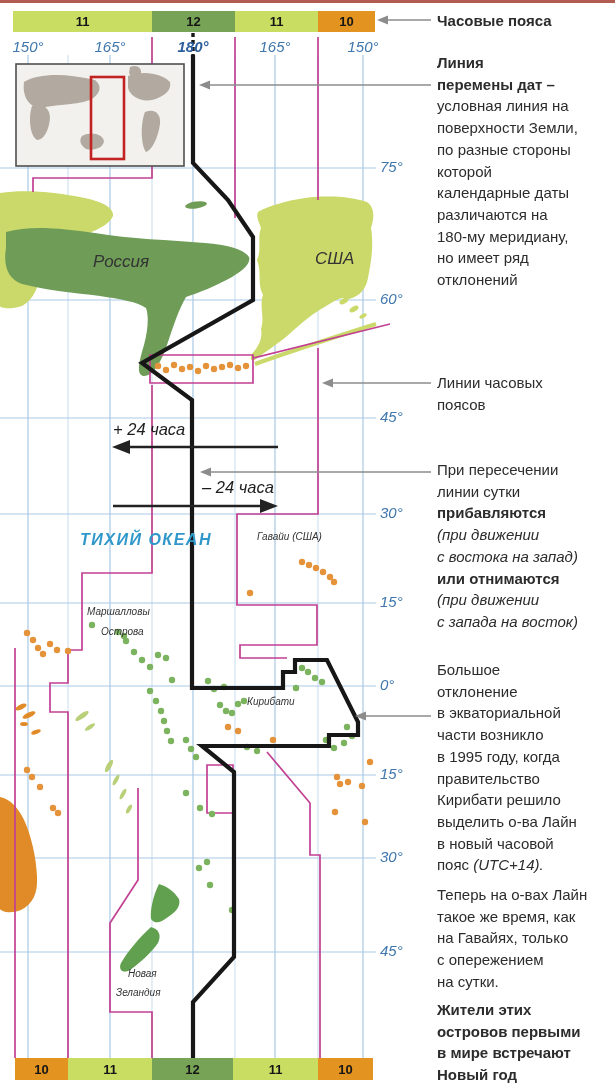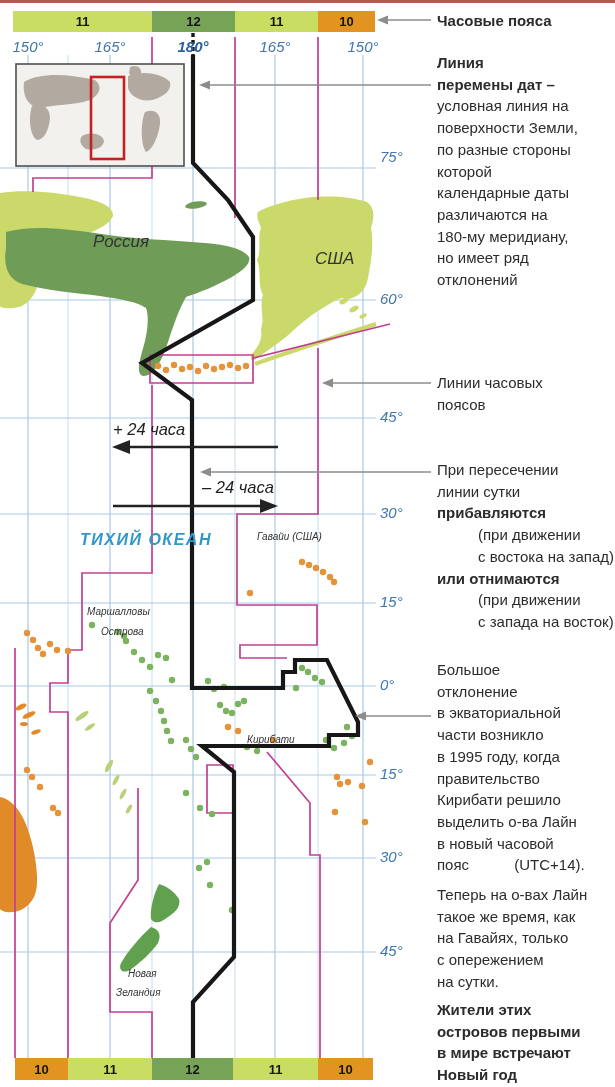"75°" div.lat { top: 148px -> 158px }
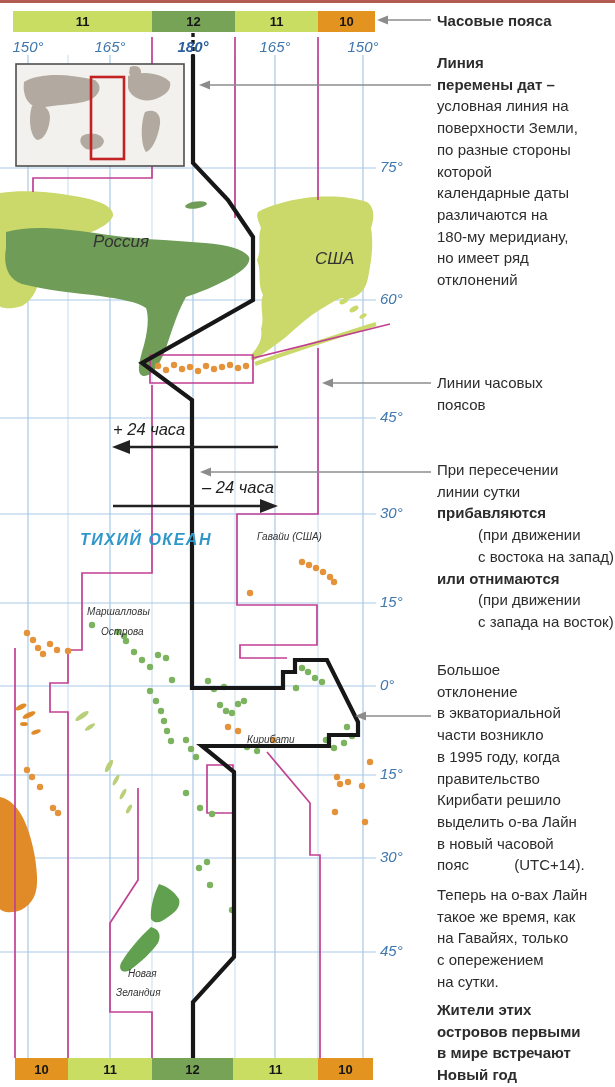"Россия" div.mlabel { top: 232px -> 252px }
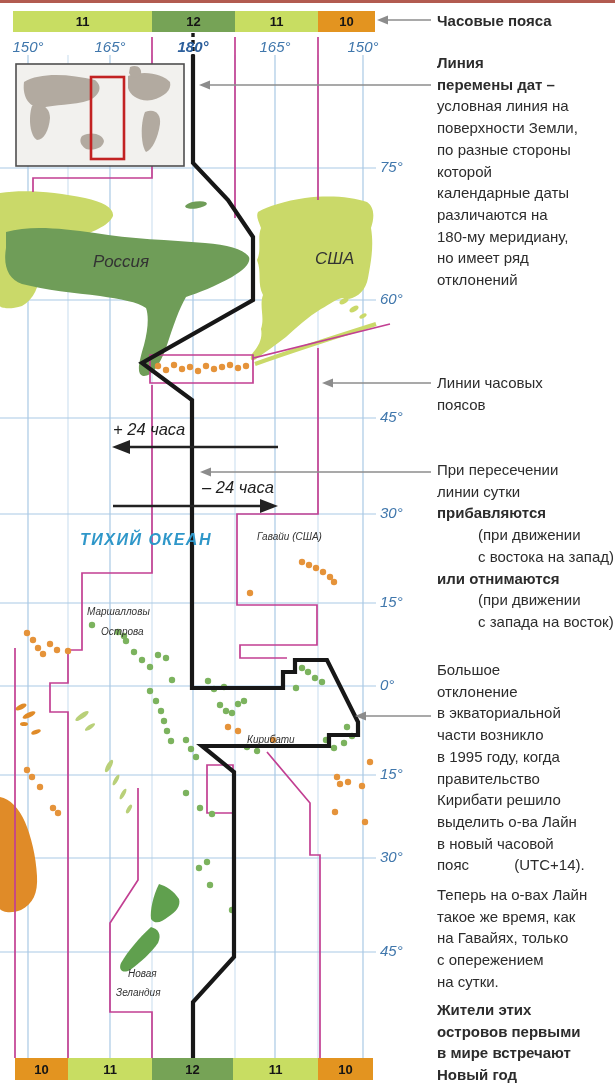"(при движении" .ann .i { font-style: none -> italic; margin-left: 41px -> none }
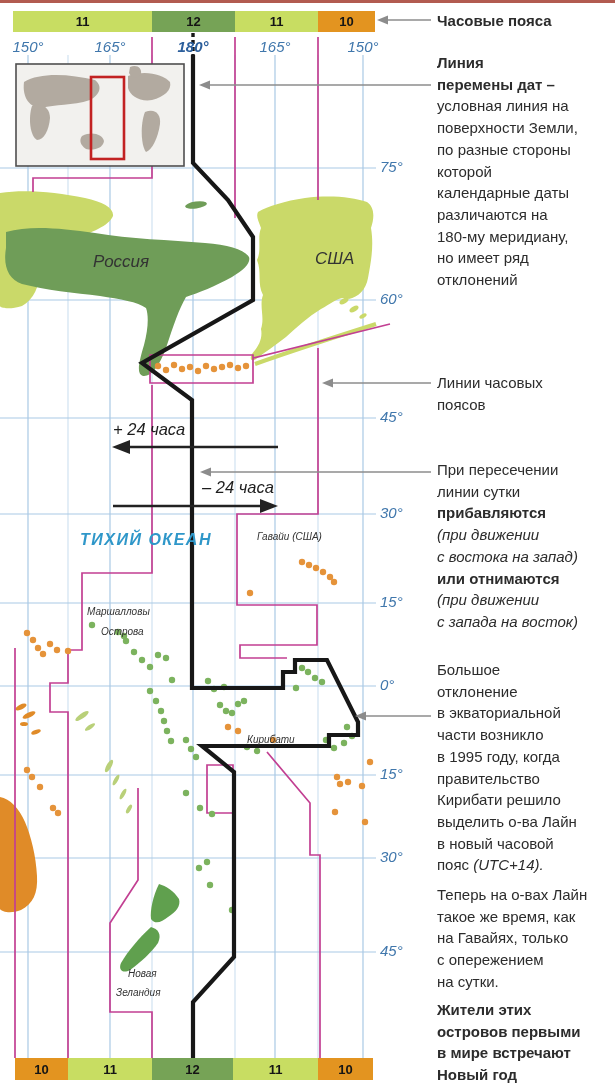"Кирибати" div.mlabel { top: 734px -> 696px }
